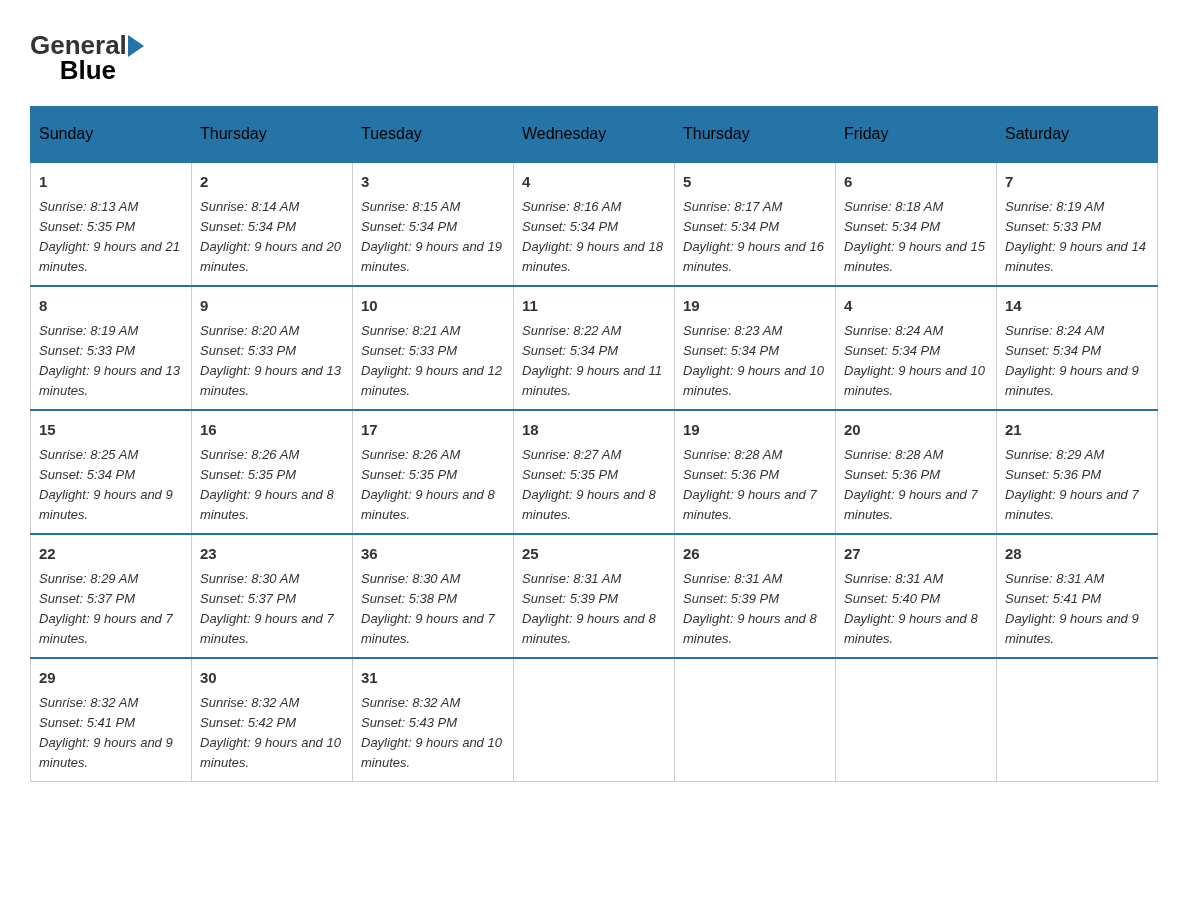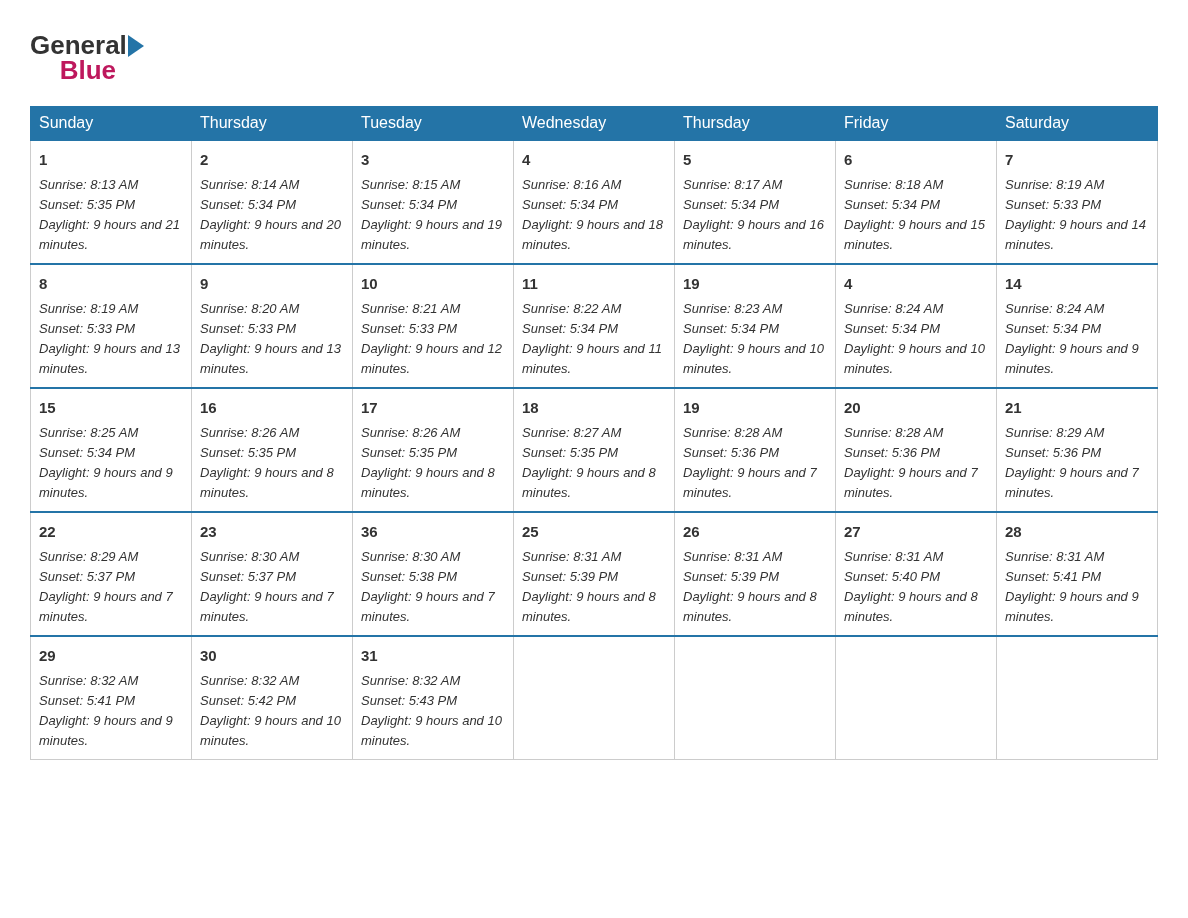"Blue" .logo-line2 { color: #be185d -> #000000 }
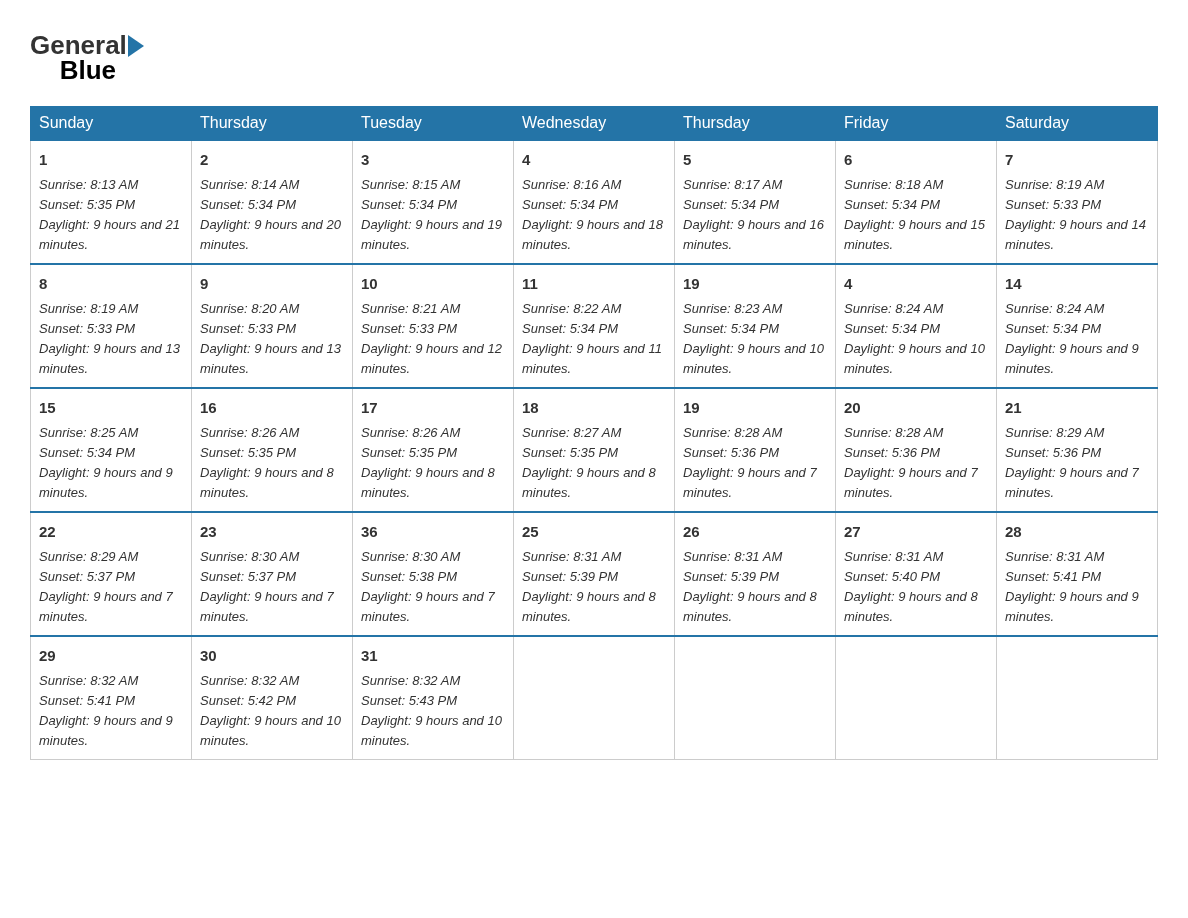"Sunday" .calendar-table th { color: #ffffff -> #000000; padding: 7px 8px -> 18px 8px }
